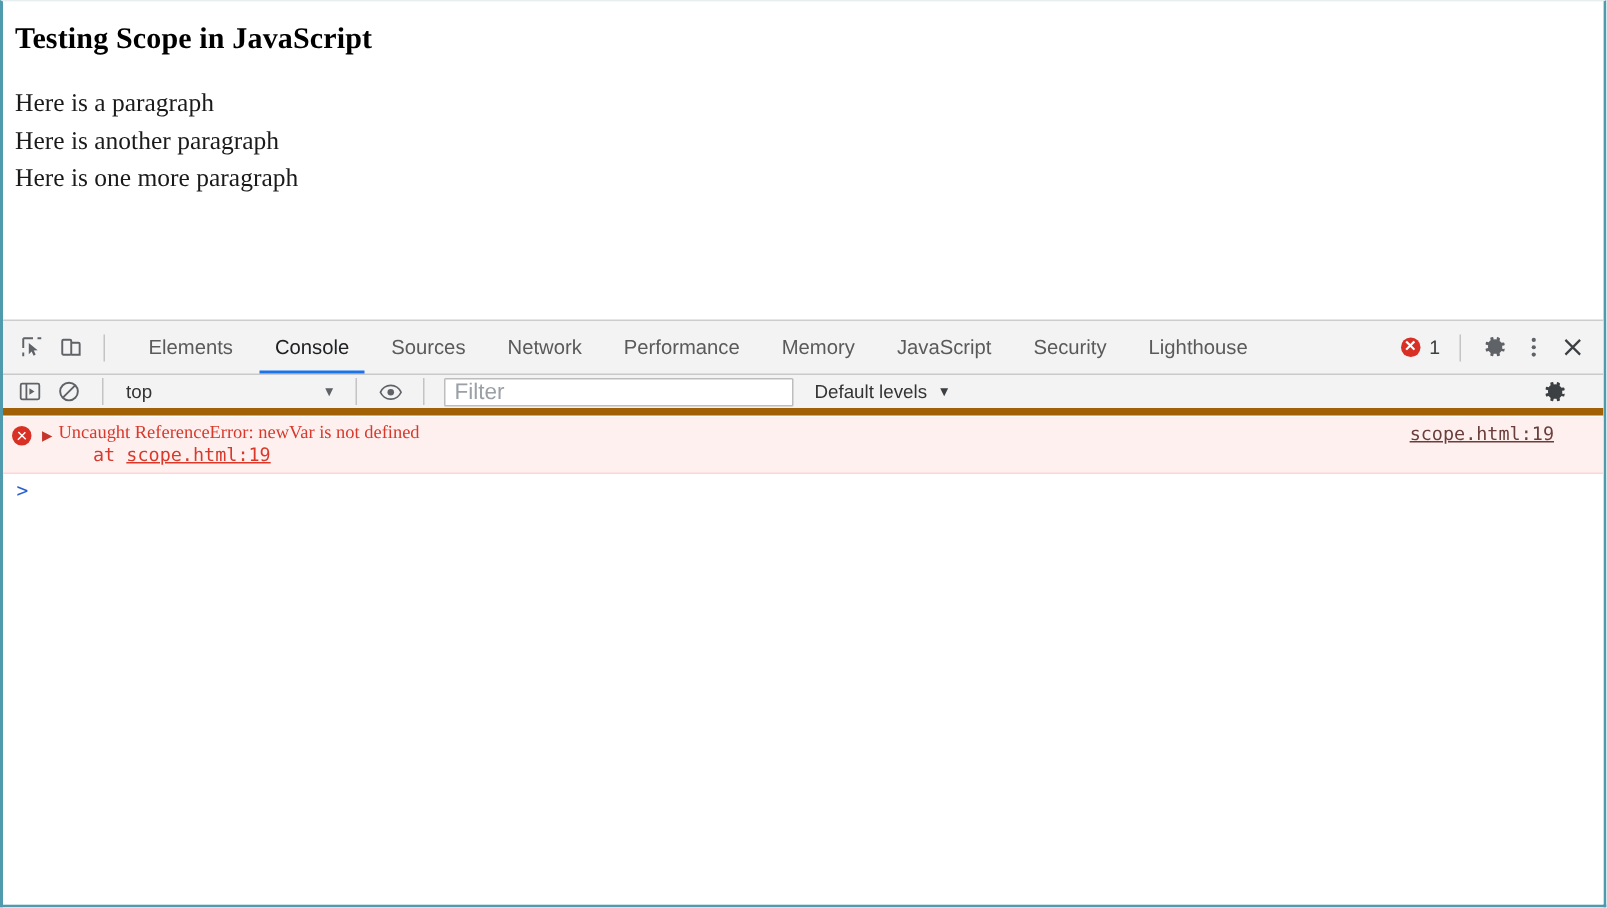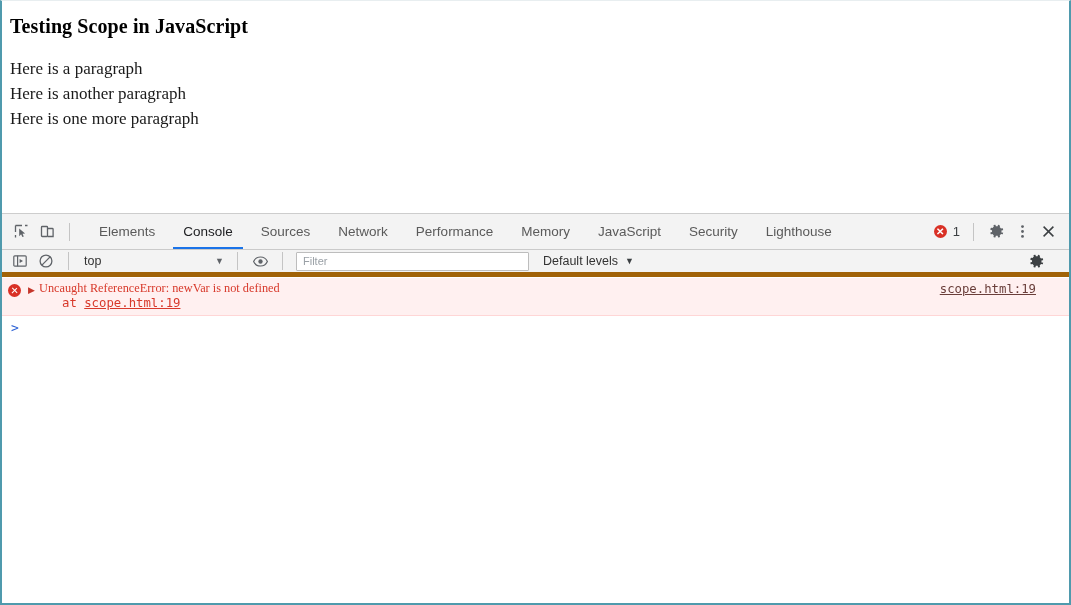"Filter" .filter-input { font-size: 11px -> 15px }
